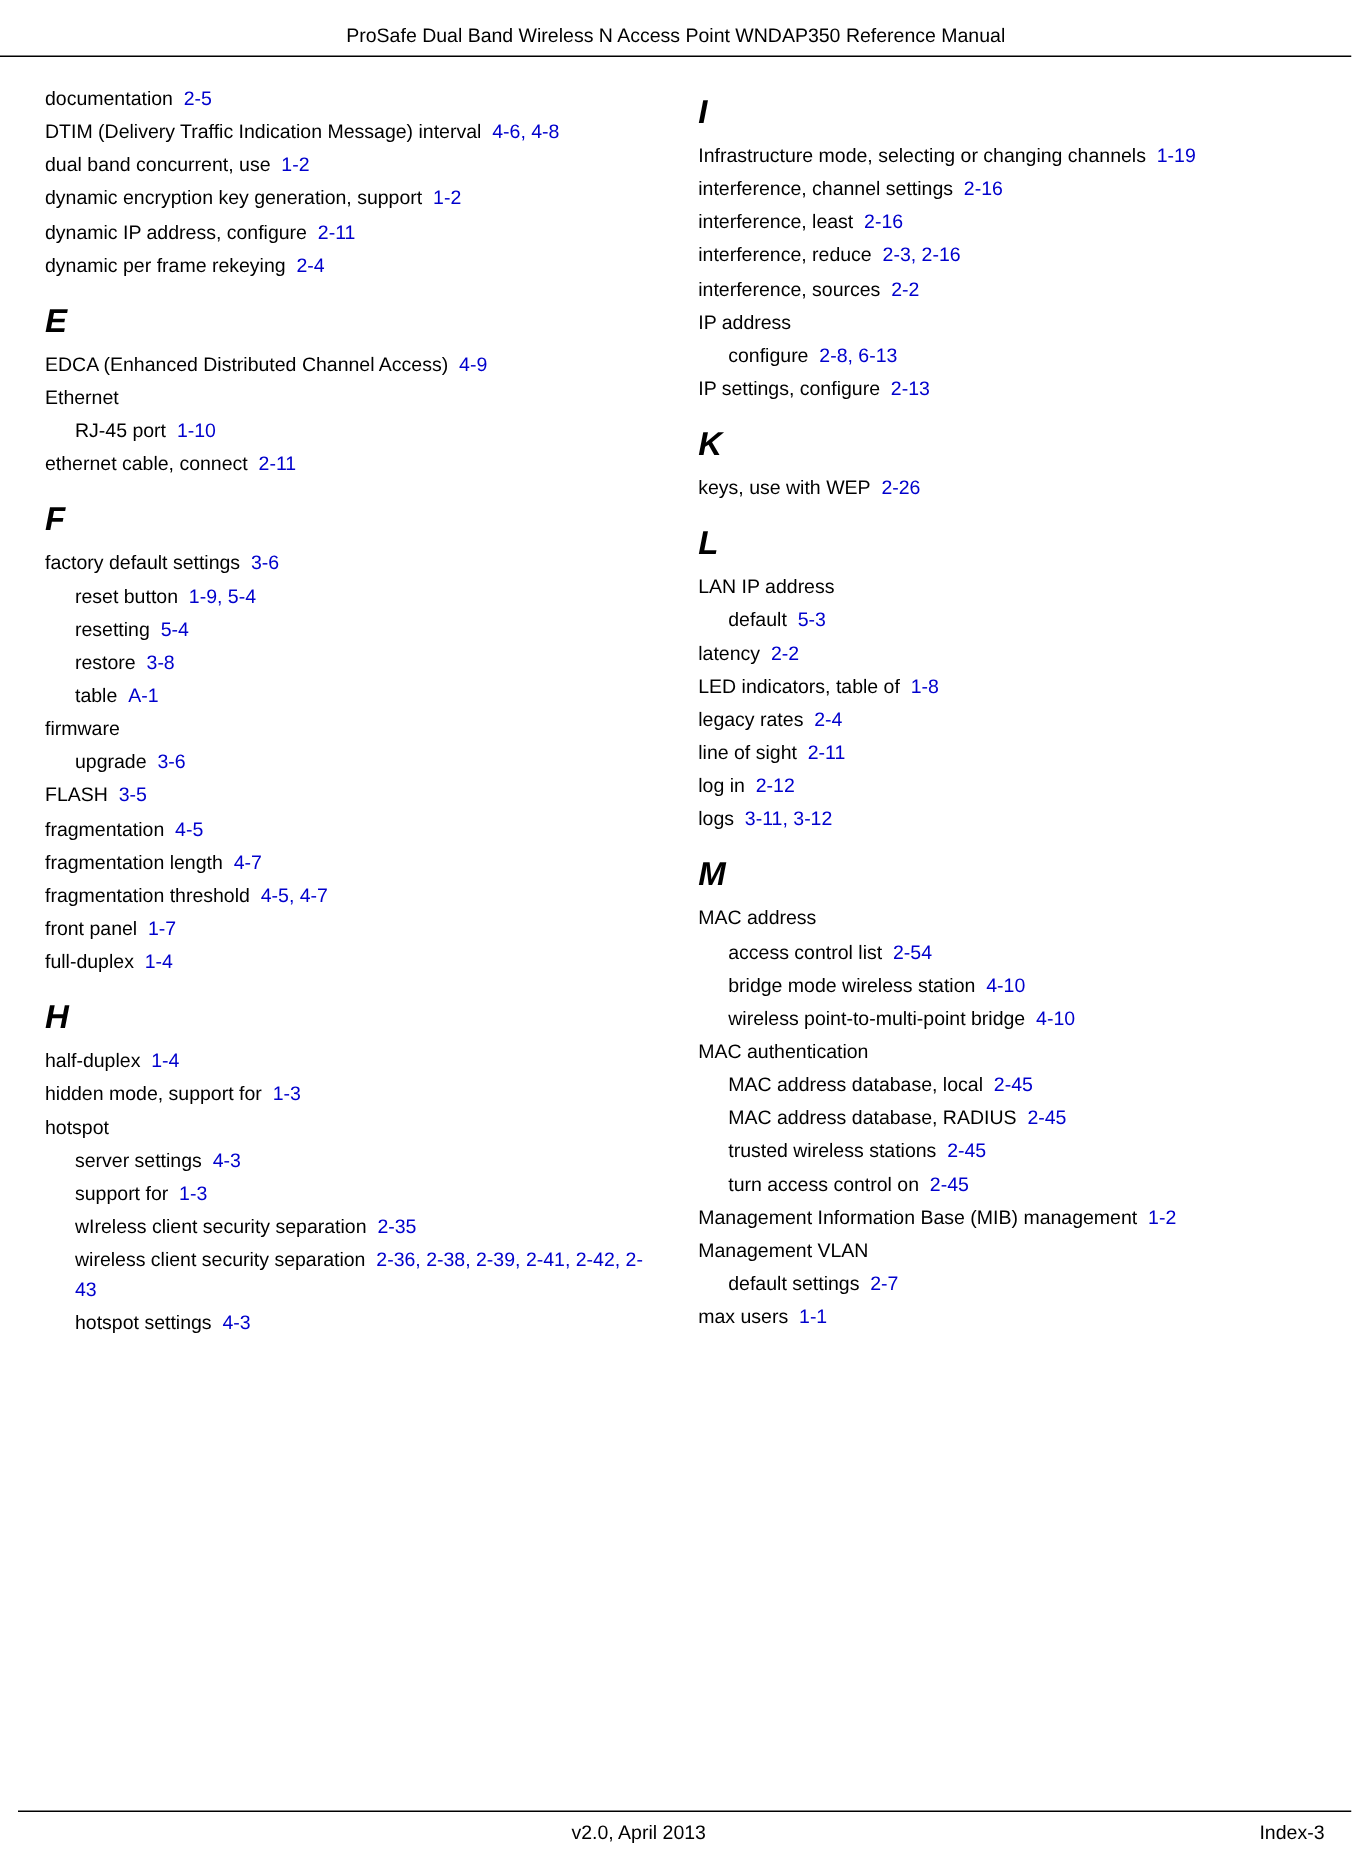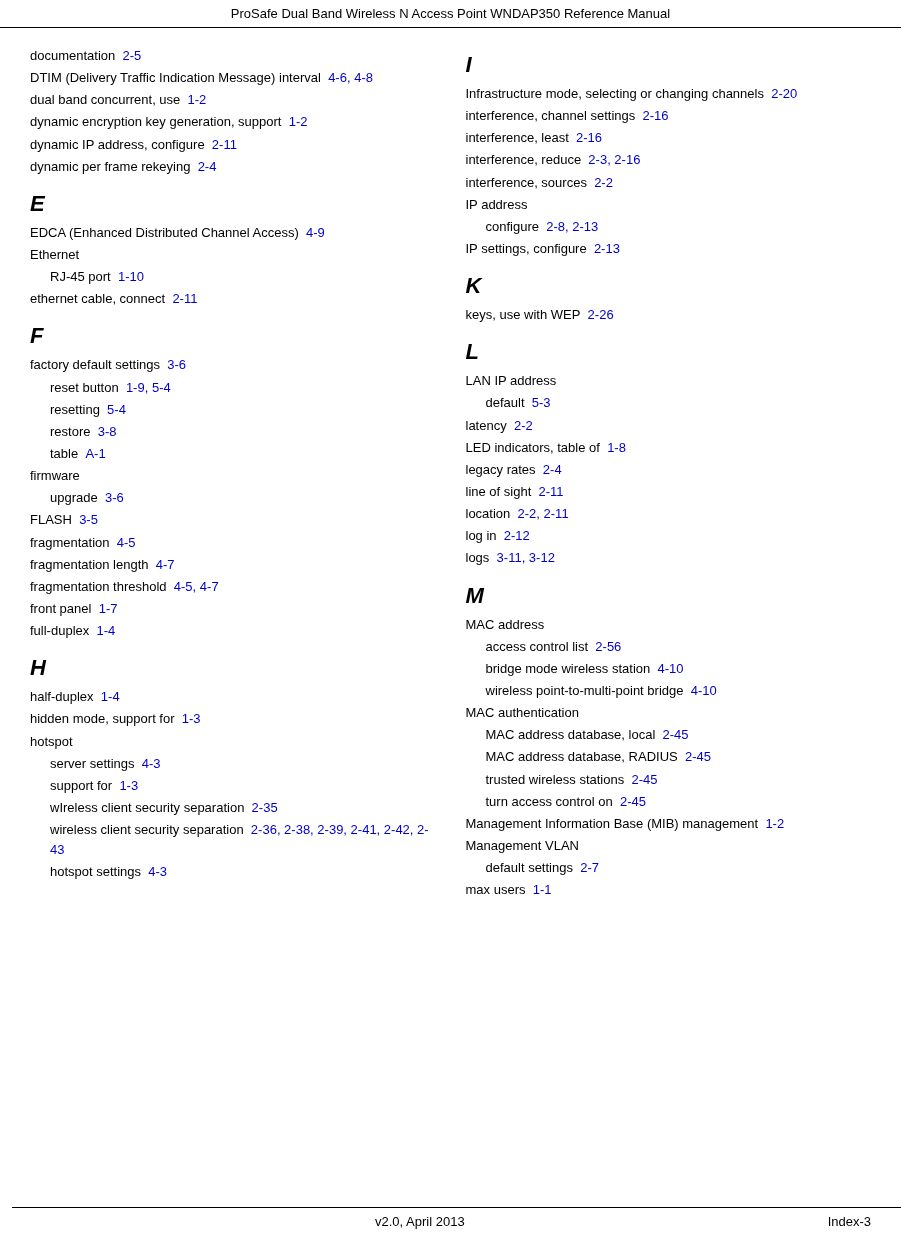"ProSafe Dual Band Wireless N" .page-header { padding: 6px 20px 6px 20px -> 16px 20px 6px 20px }
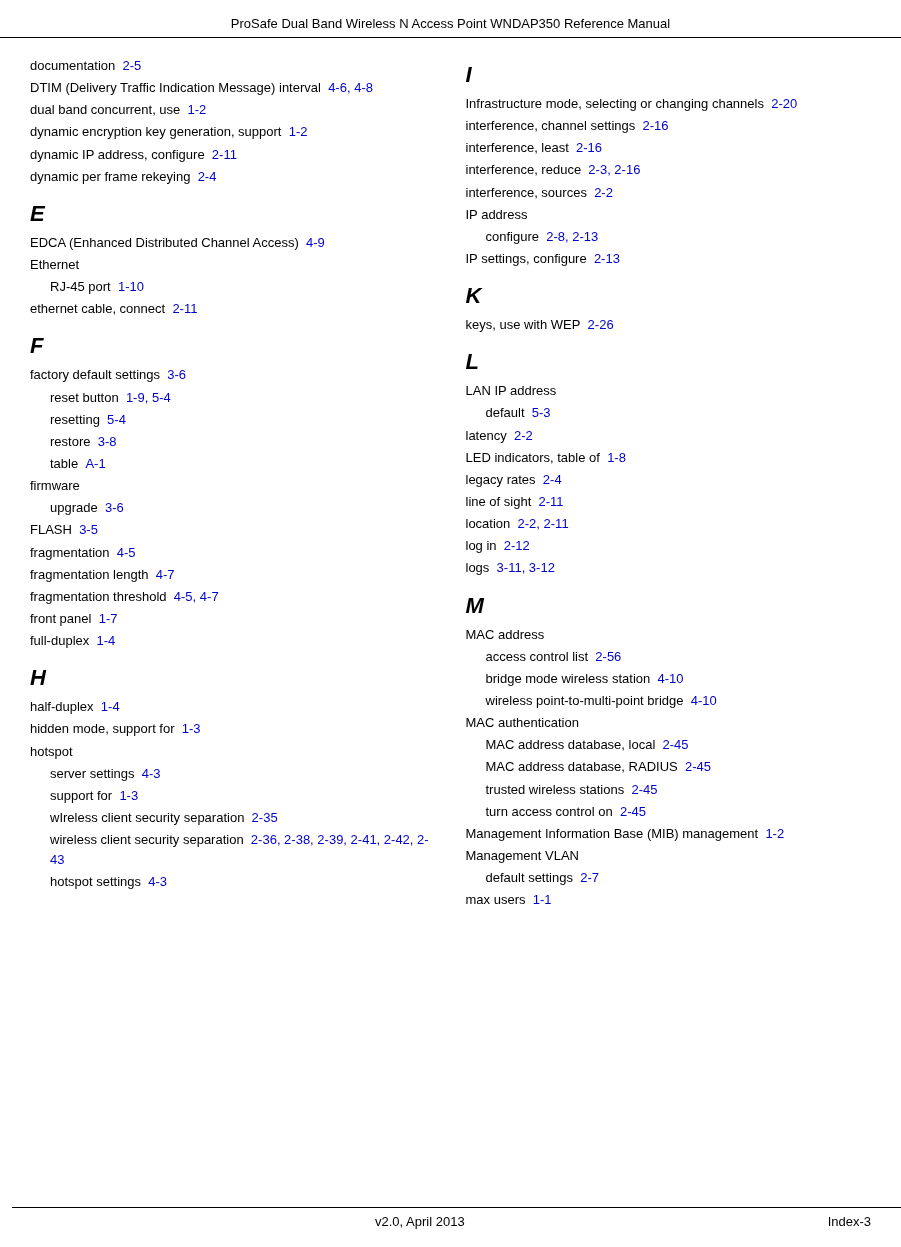"2-20" a.link { text: 2-20 -> 1-19 }
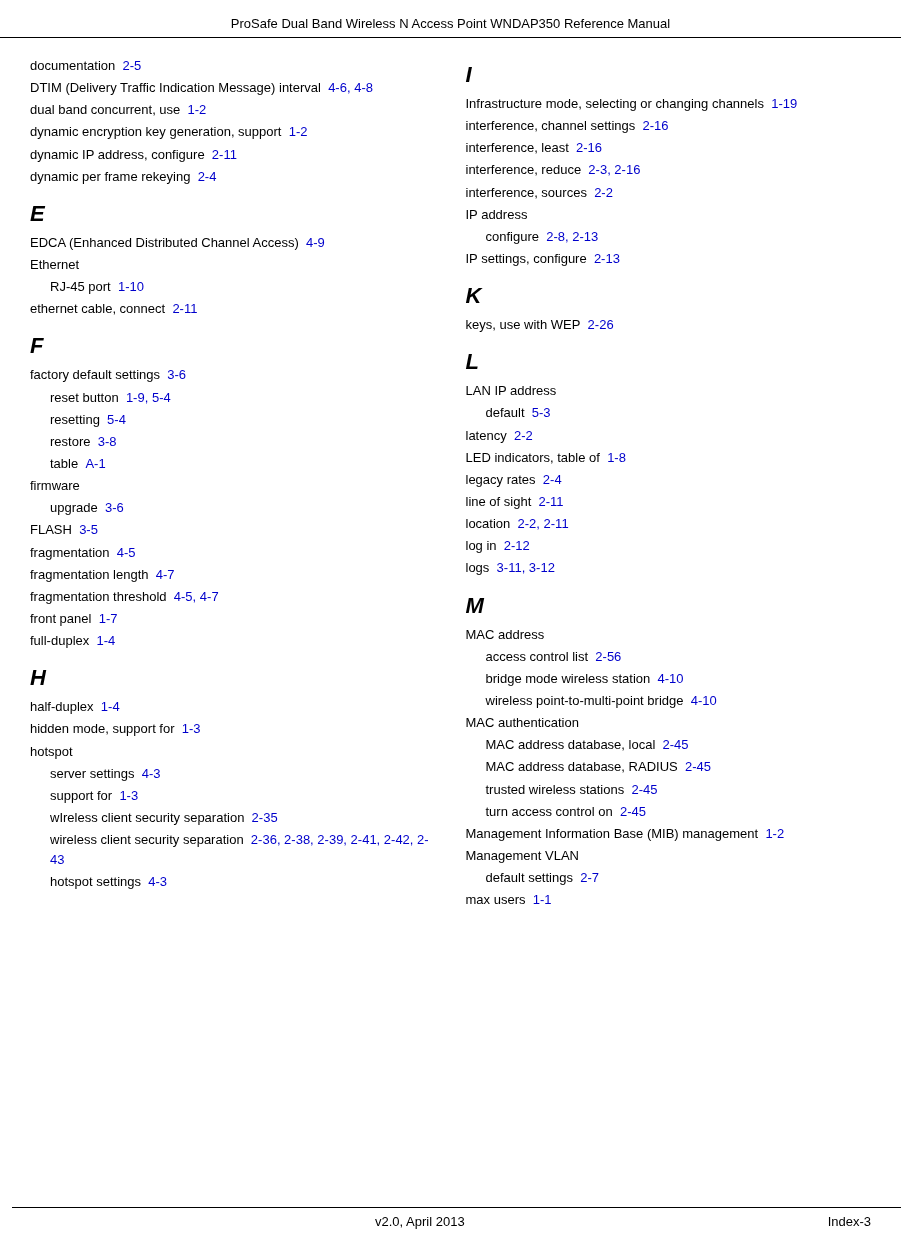"2-8, 2-13" a.link { text: 2-13 -> 6-13 }
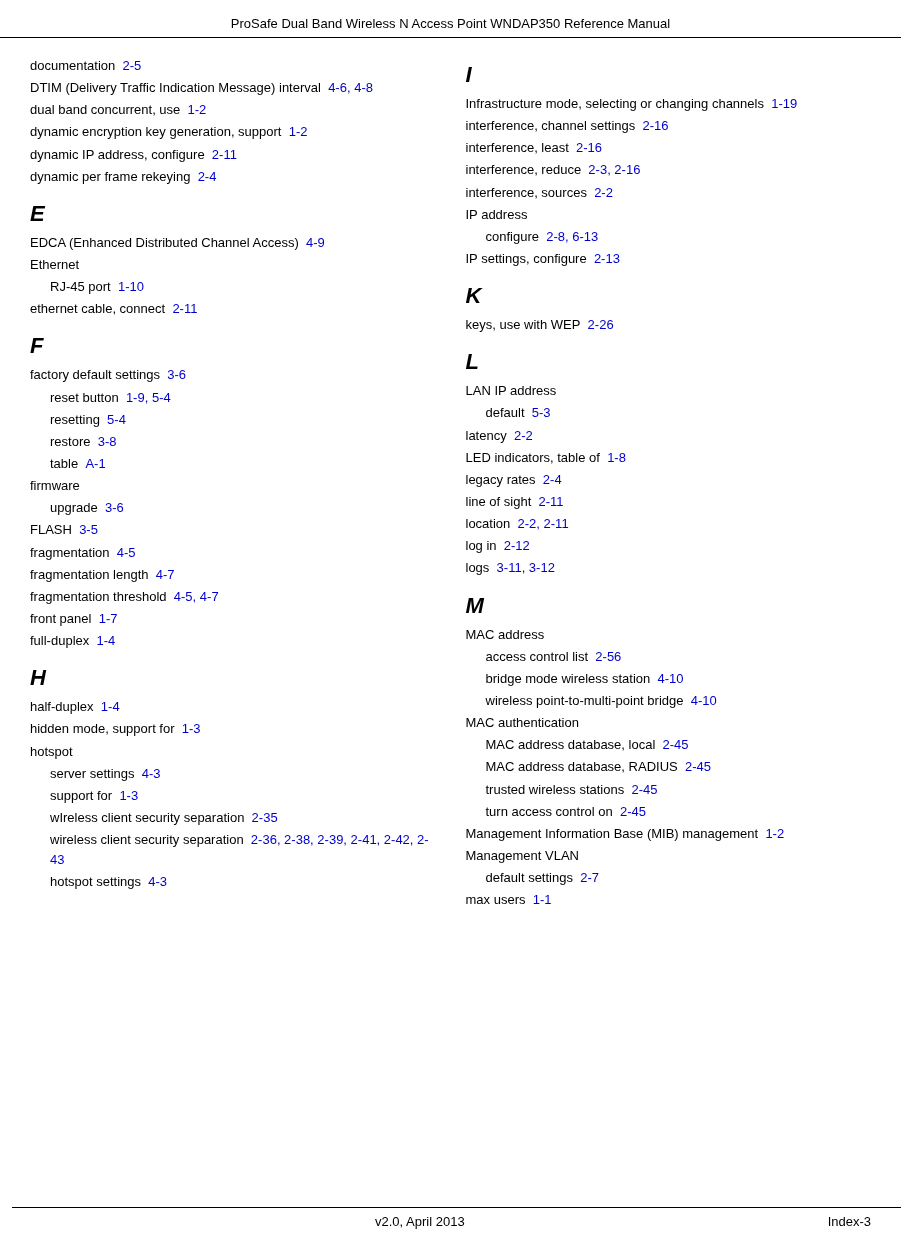"location 2-2, 2-11" div.entry { html: <div><span>location&nbsp;&nbsp;<a>2-2, 2-11</a></span></div> -> none }
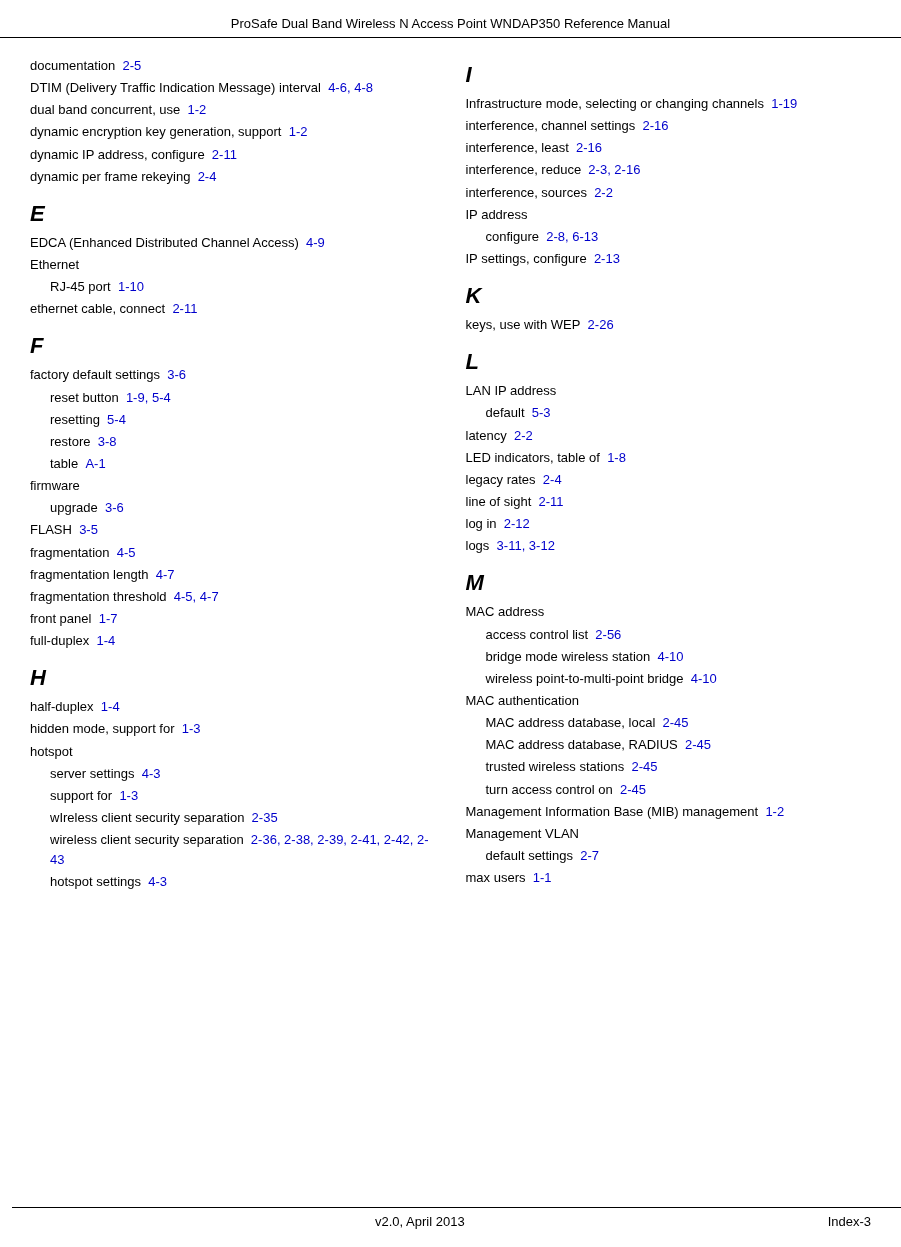"2-56" a.link { text: 2-56 -> 2-54 }
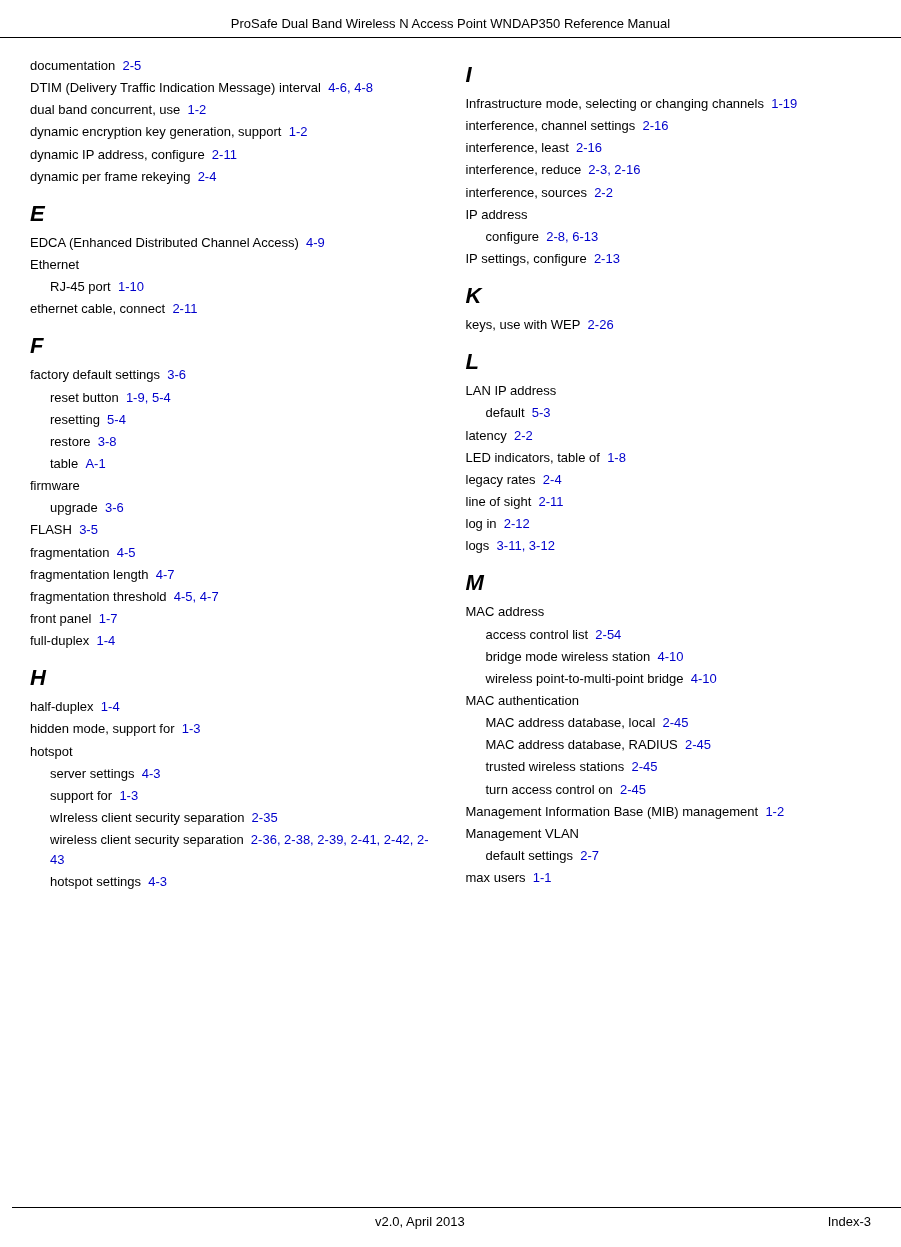"Index-3" span { margin-right: 30px -> 18px }
